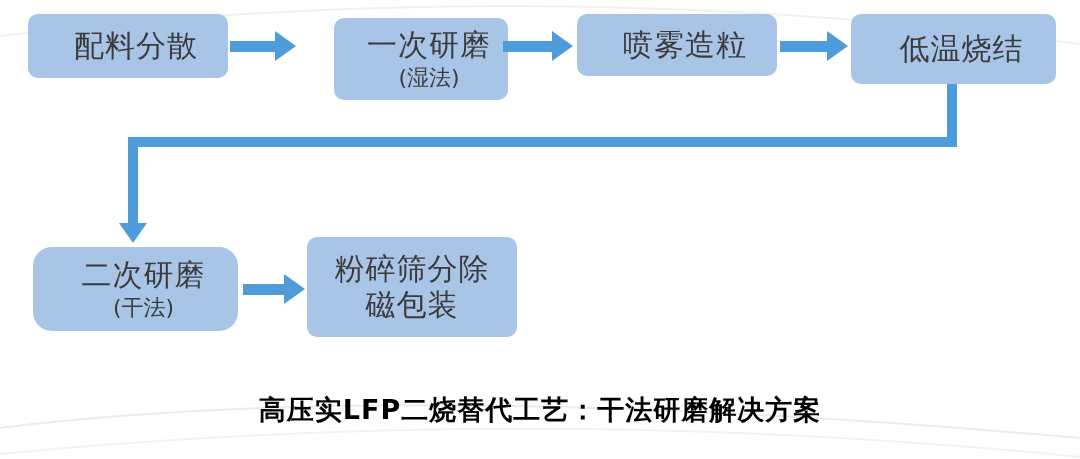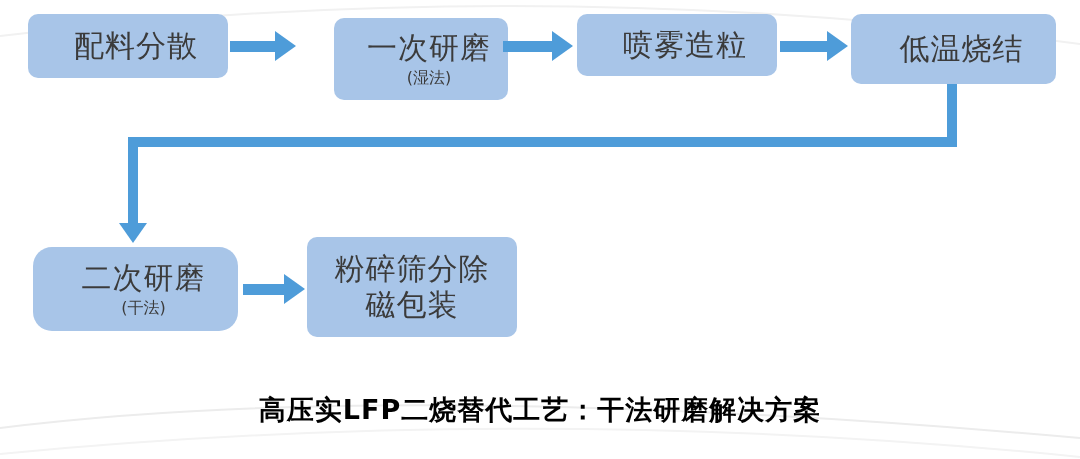"(湿法)" .box .sub { font-size: 16px -> 22px }
